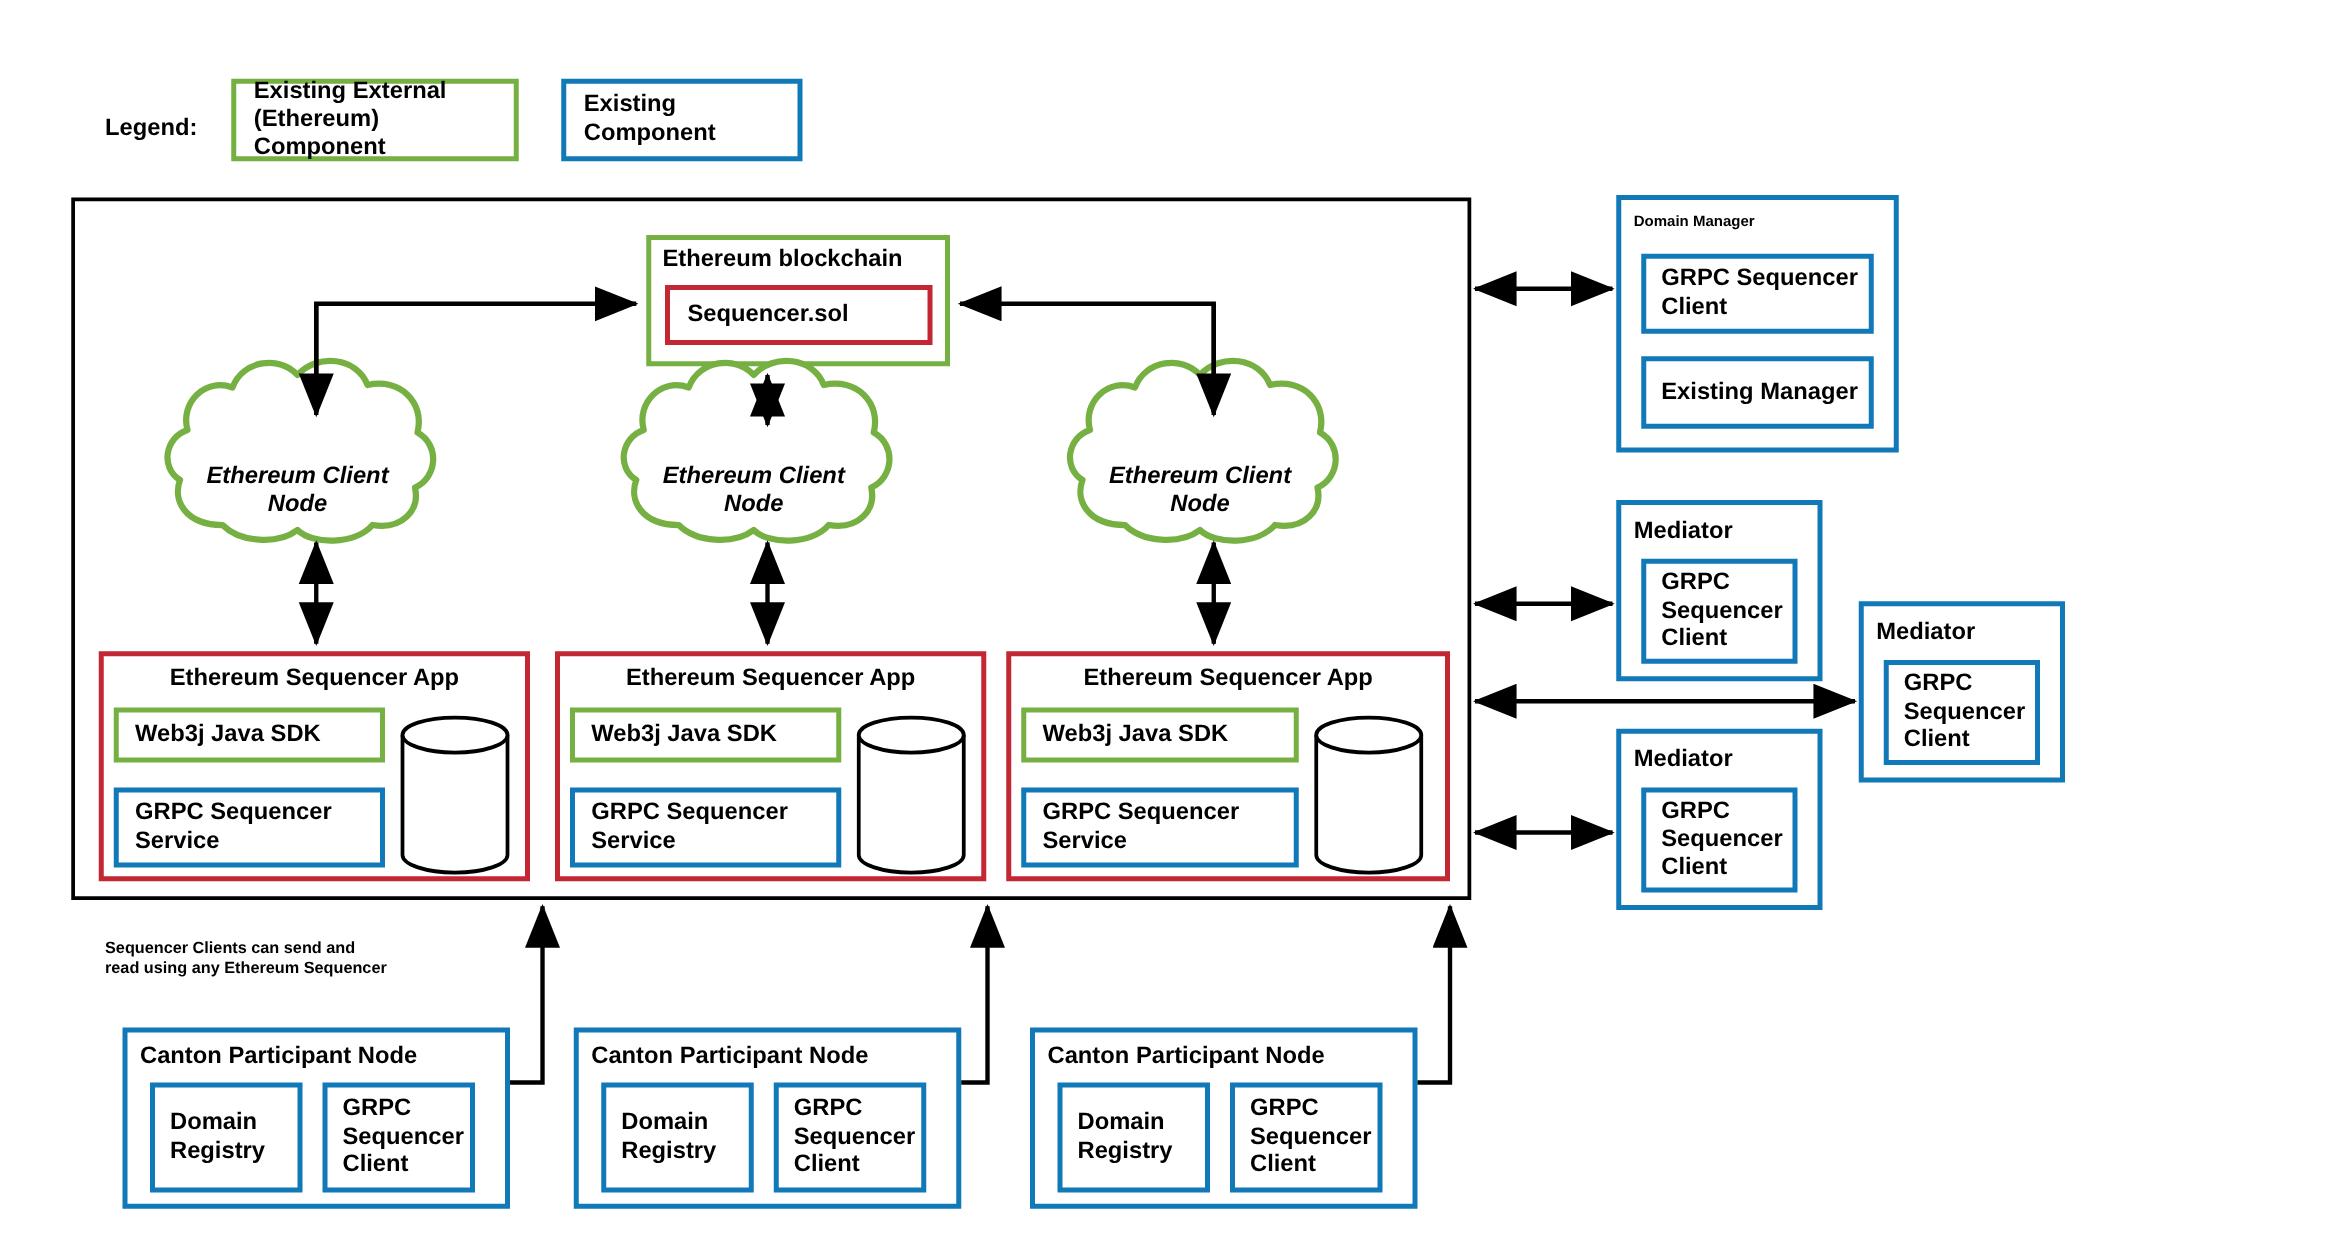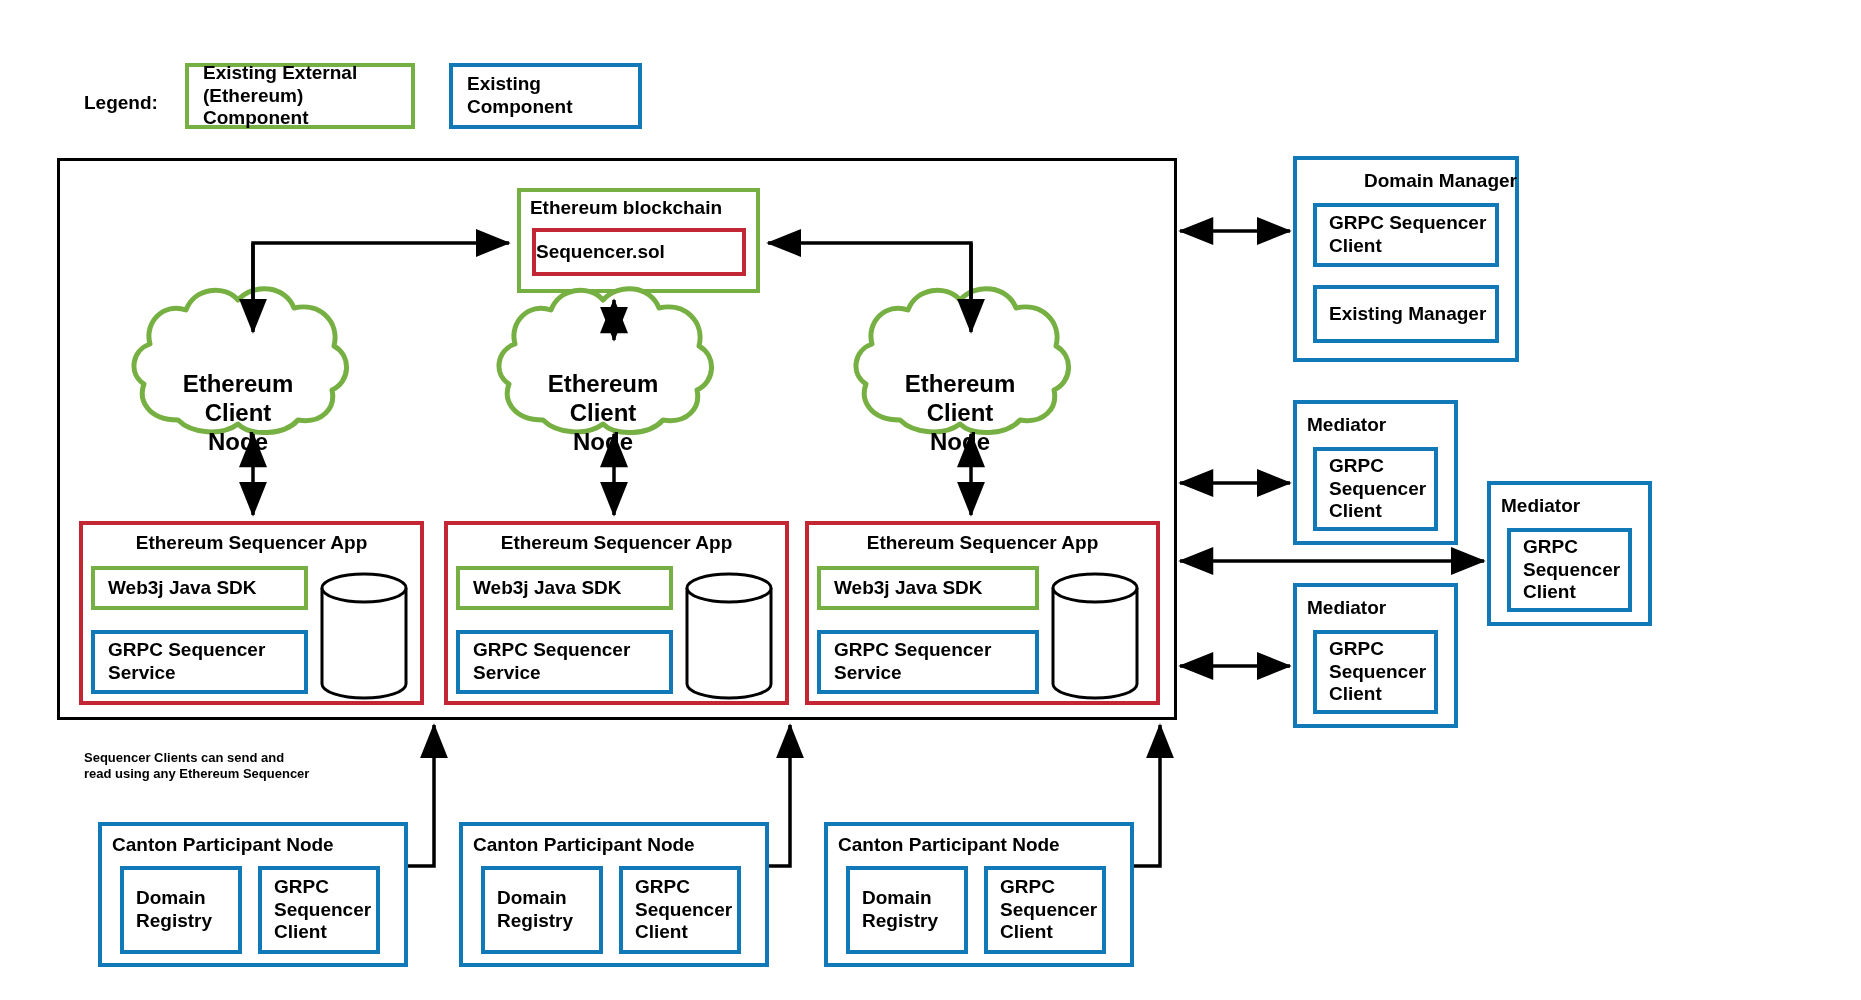"Domain Manager" div.lbl { font-size: 19px -> 12px; text-align: right -> none }
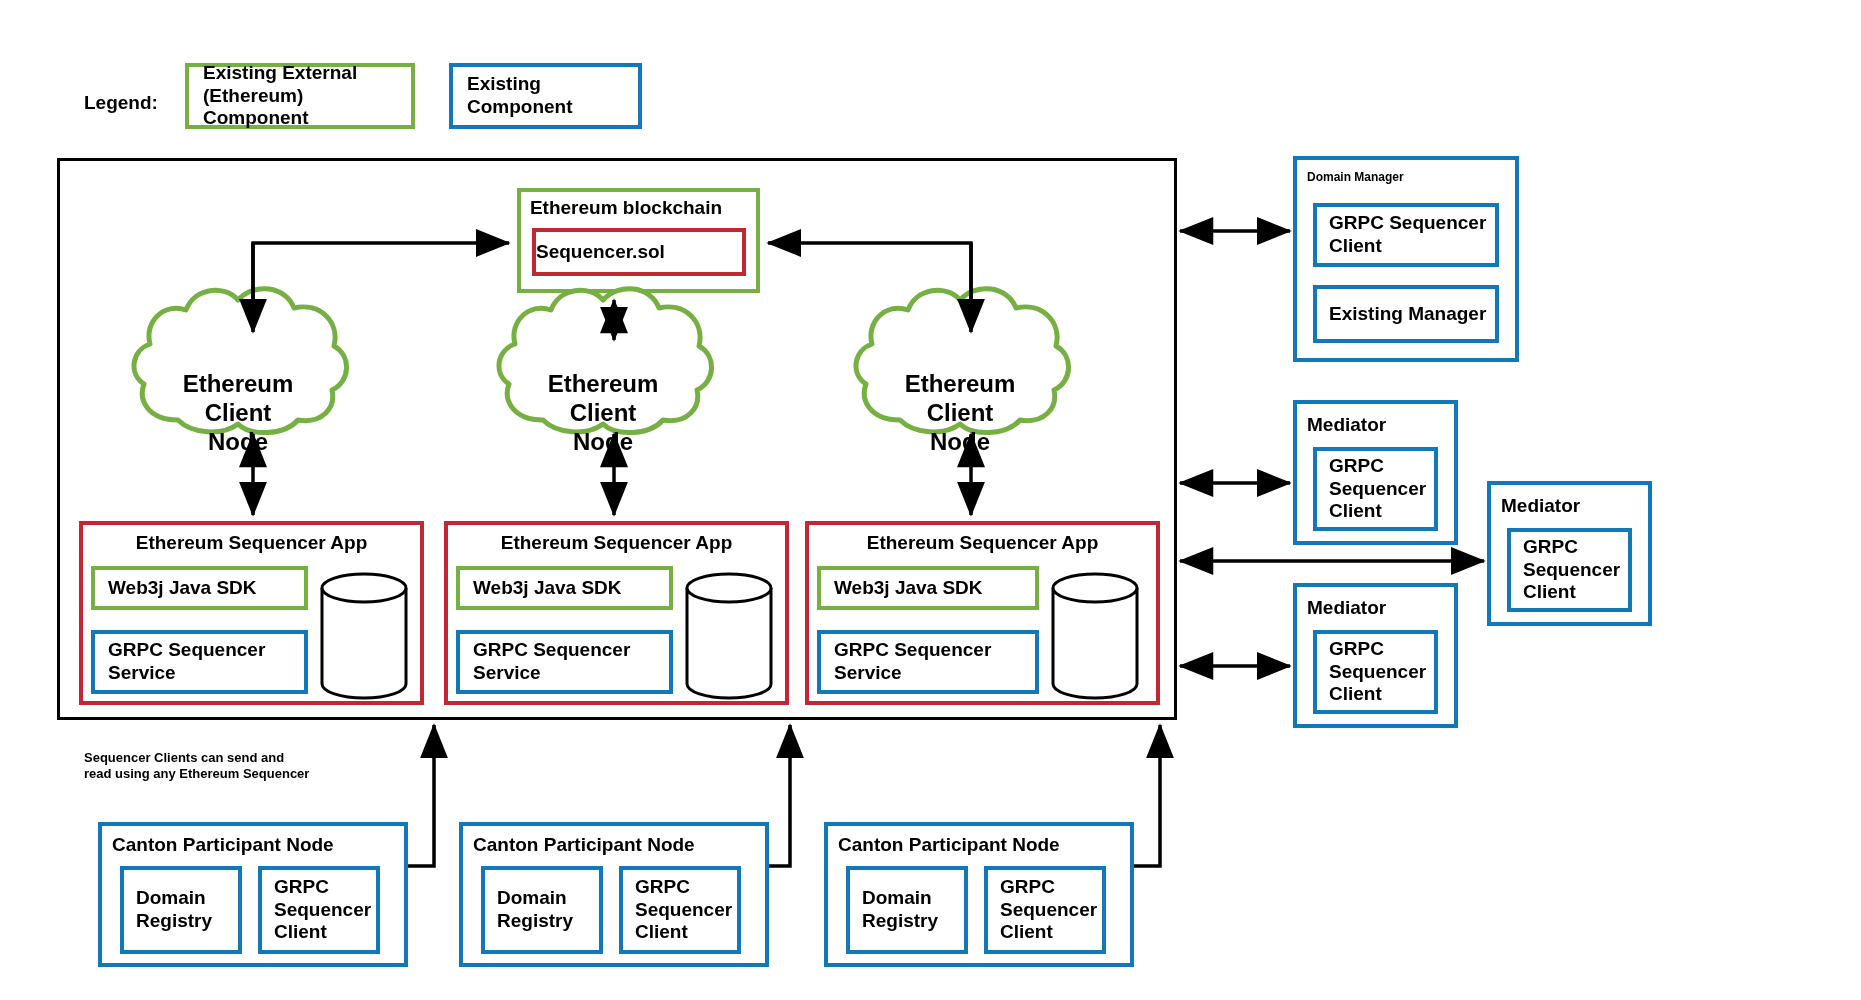"Sequencer.sol" div.box { padding-left: 0 -> 14px }
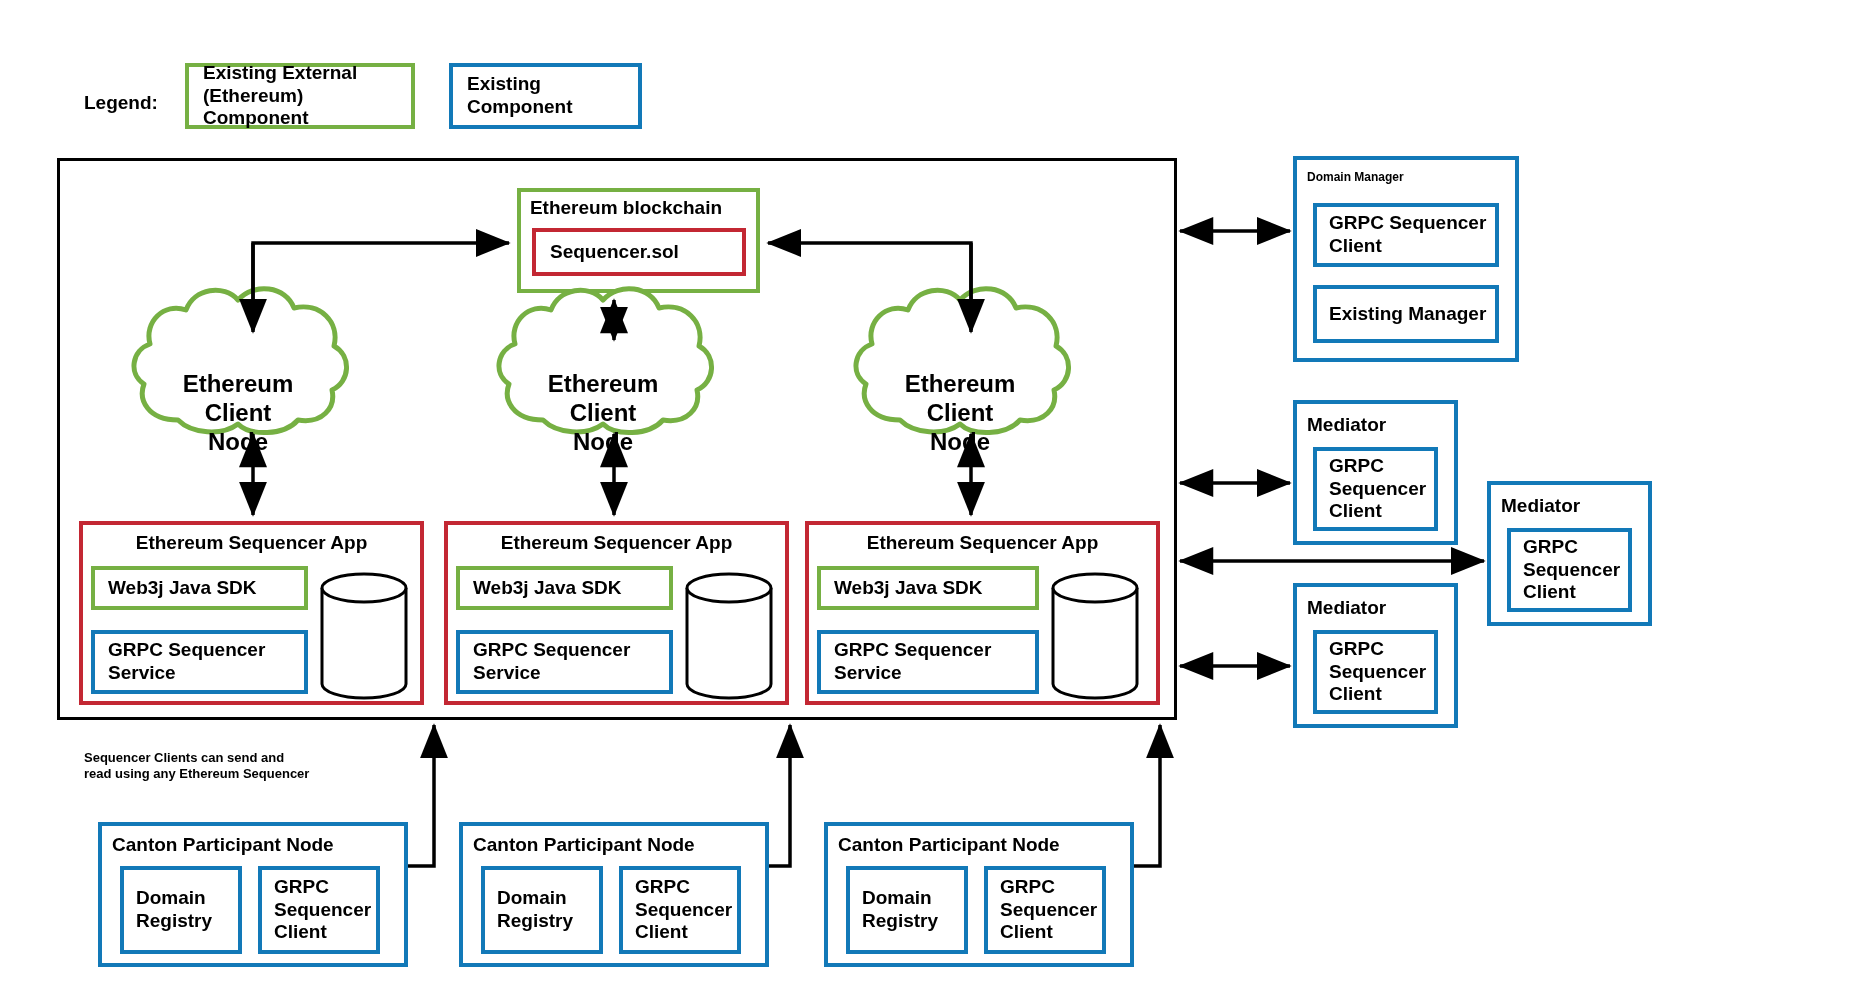"Ethereum Client" .cloudtext { font-size: 24px -> 19px; font-style: none -> italic }
